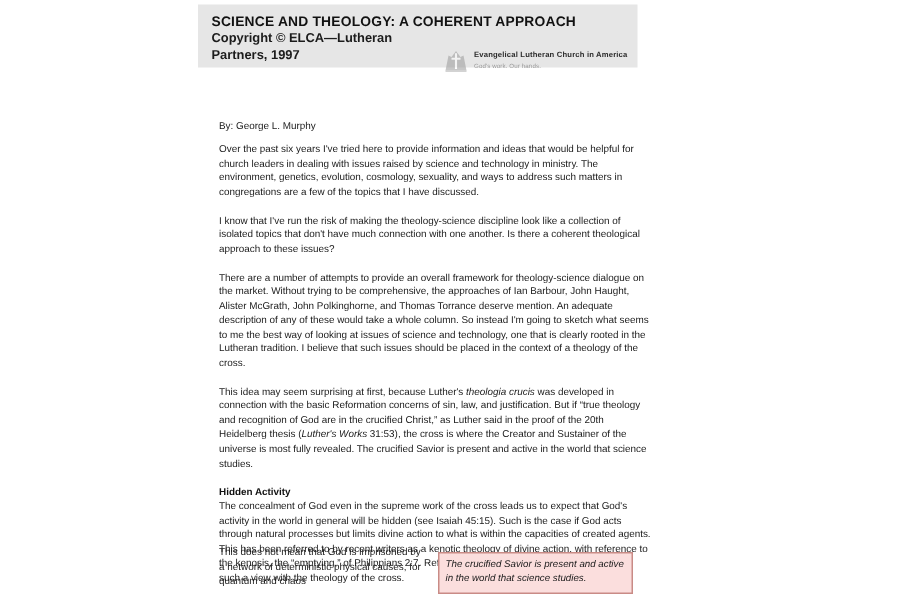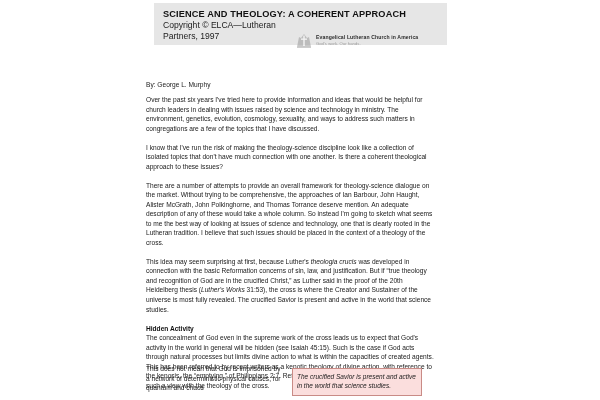"SCIENCE AND THEOLOGY: A COHERENT" .masthead { left: 154px -> 132px }
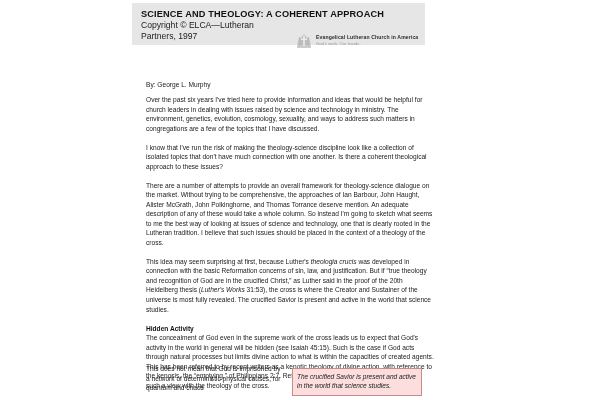"Copyright © ELCA—Lutheran" .doc-copyright { font-weight: normal -> bold }
